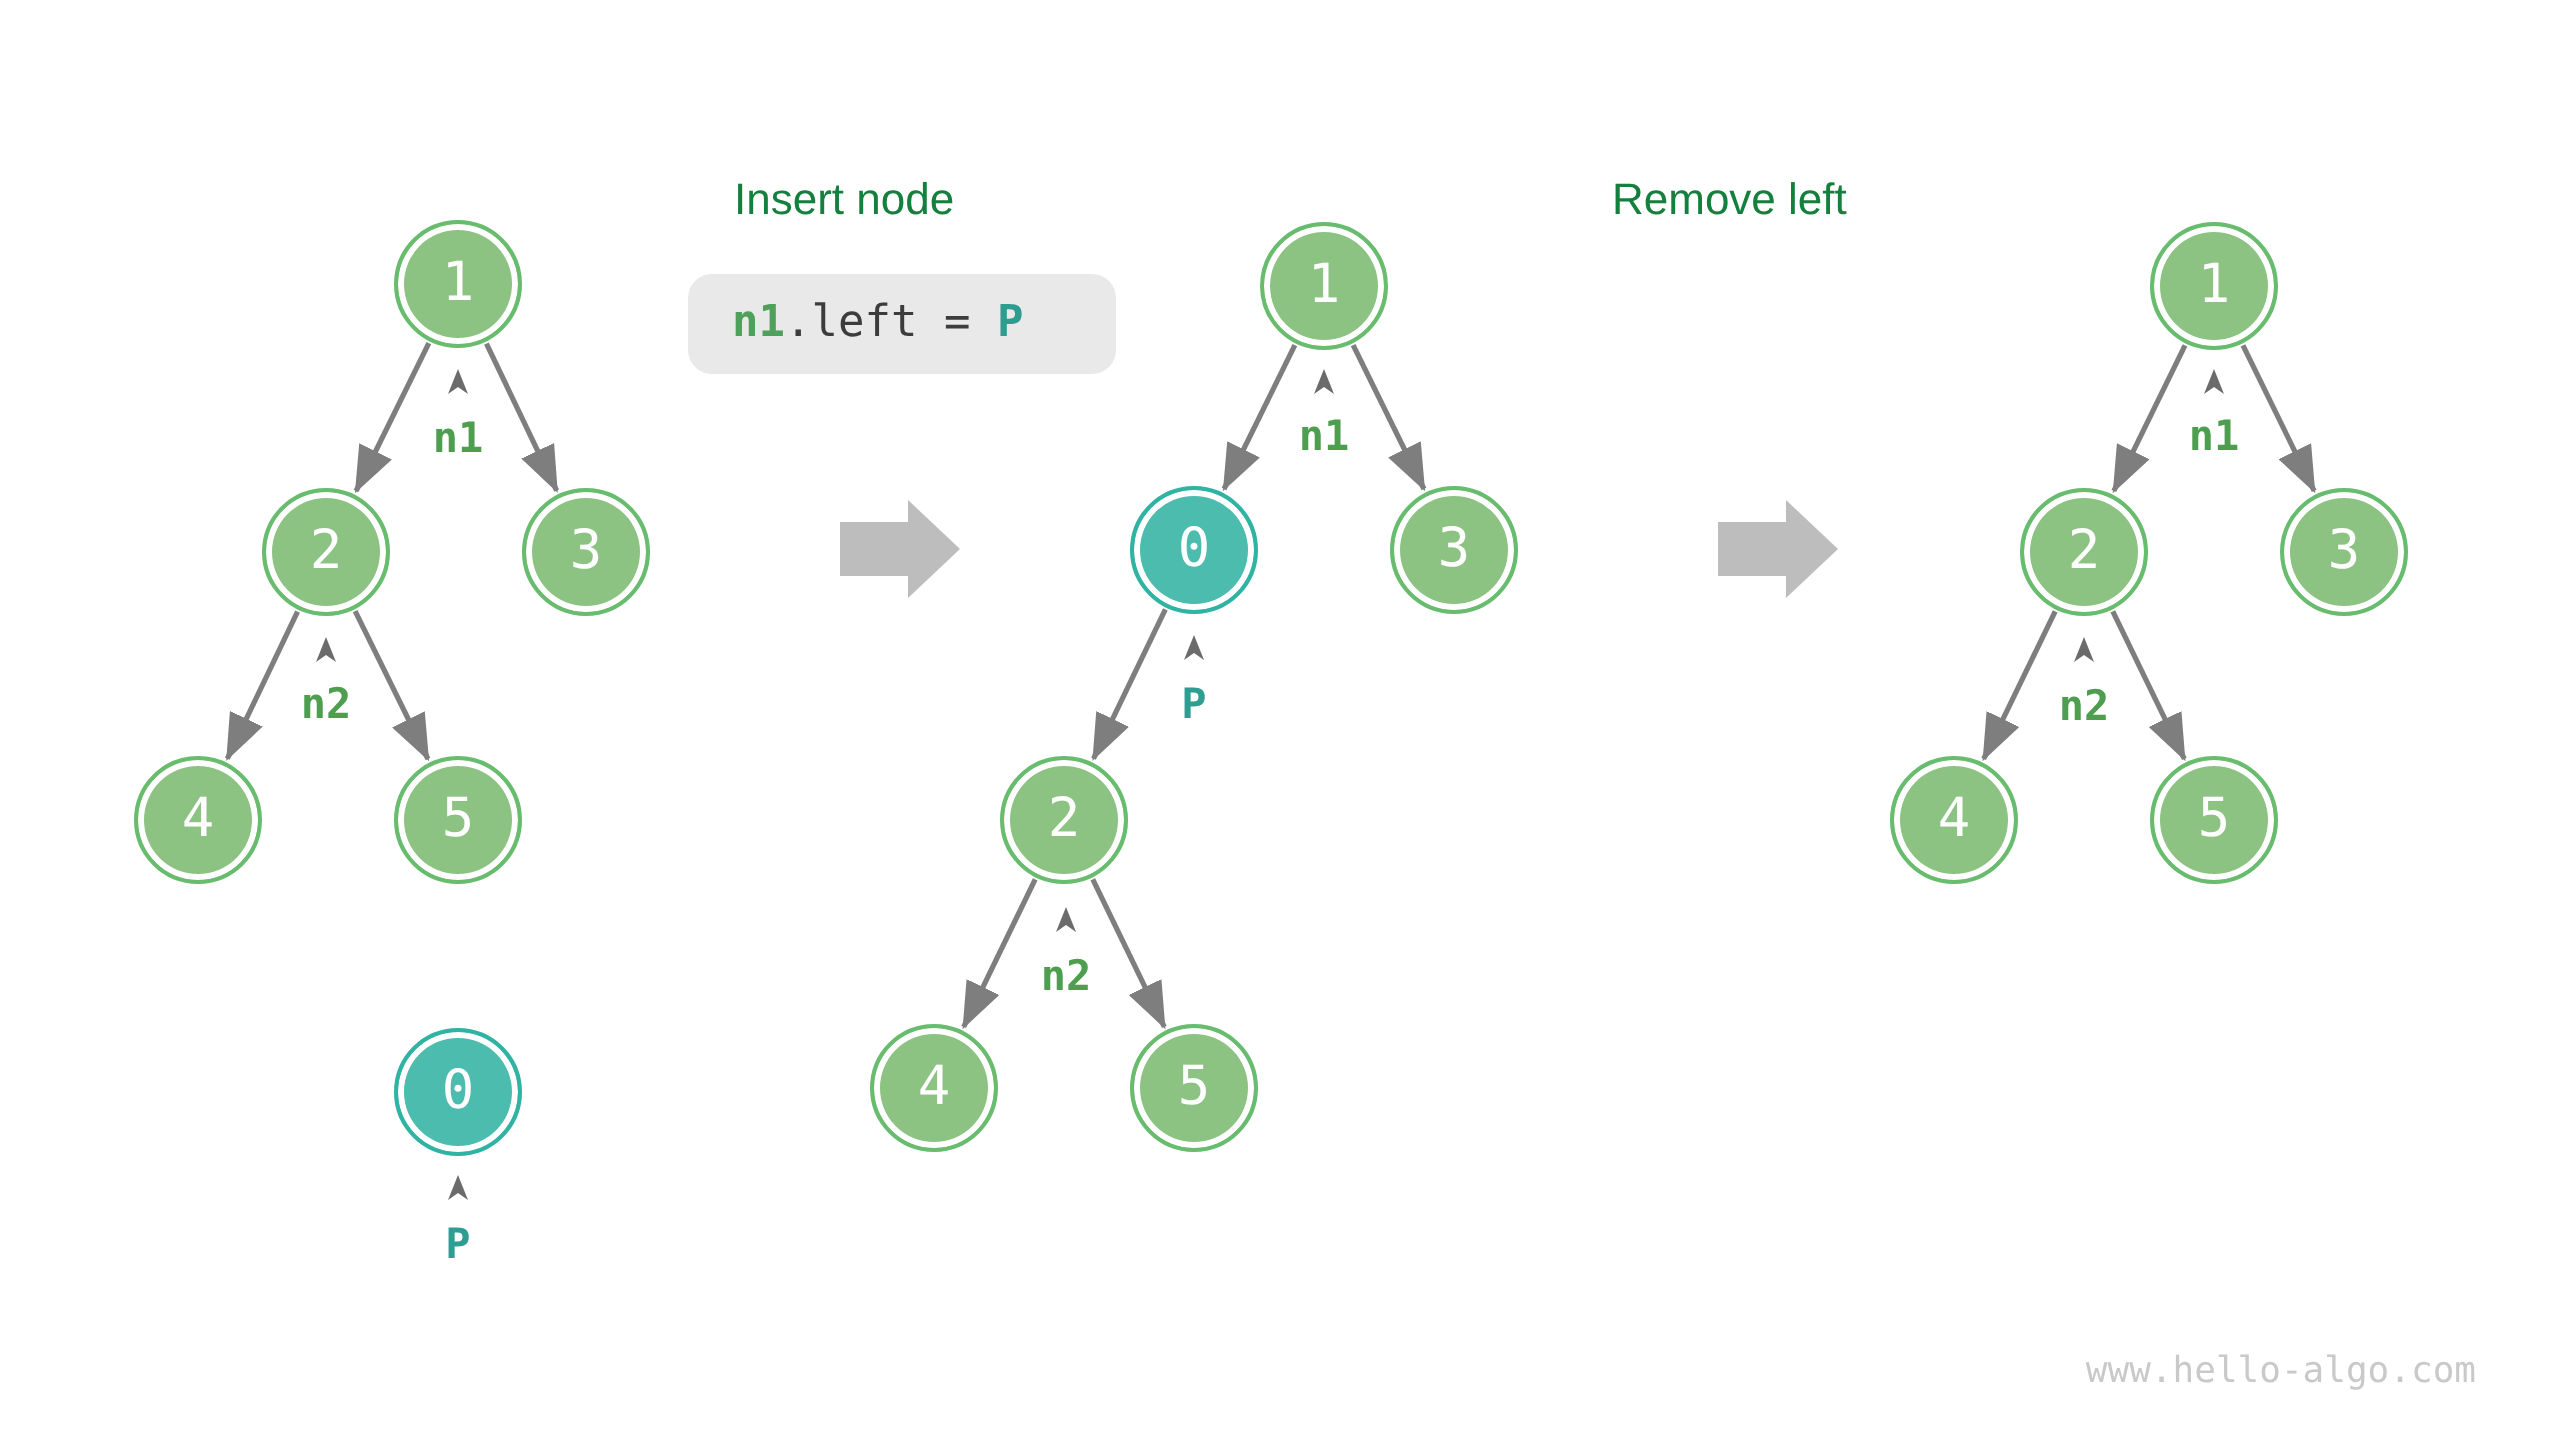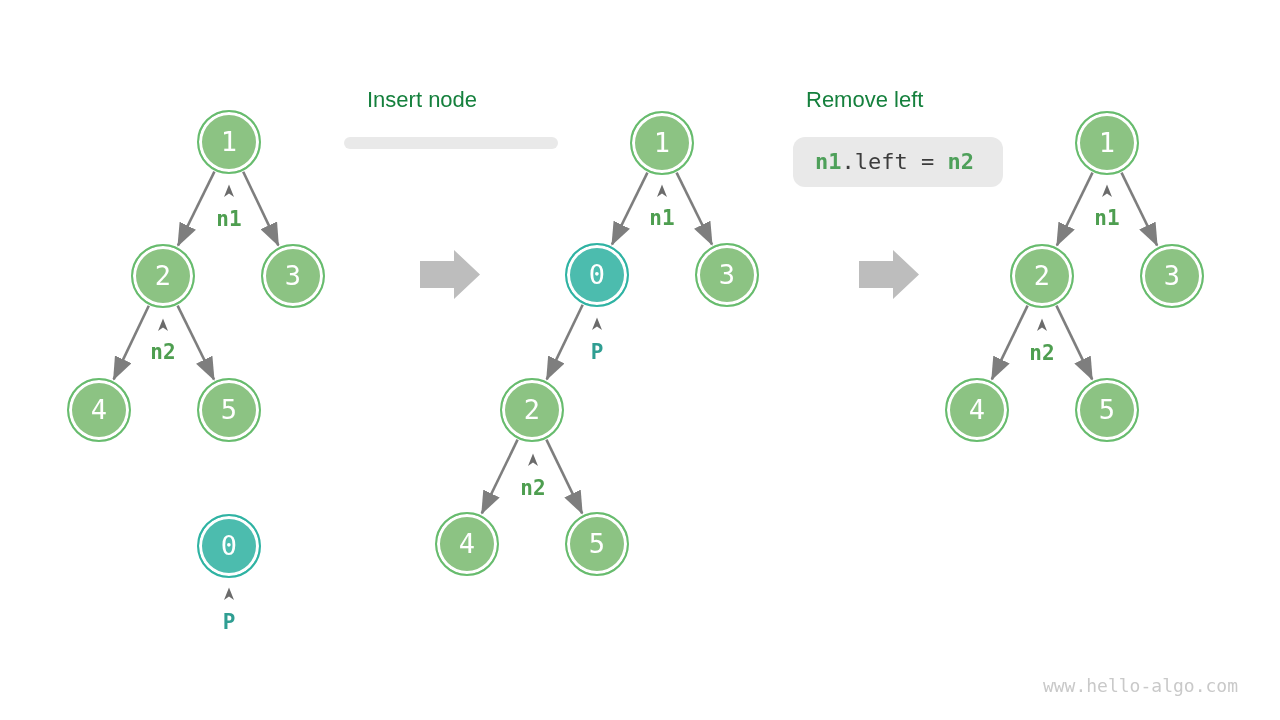"n1.left = P" div.code-line { html: none -> <div><span>n1</span><span>.left = </span><span>P</span></div> }
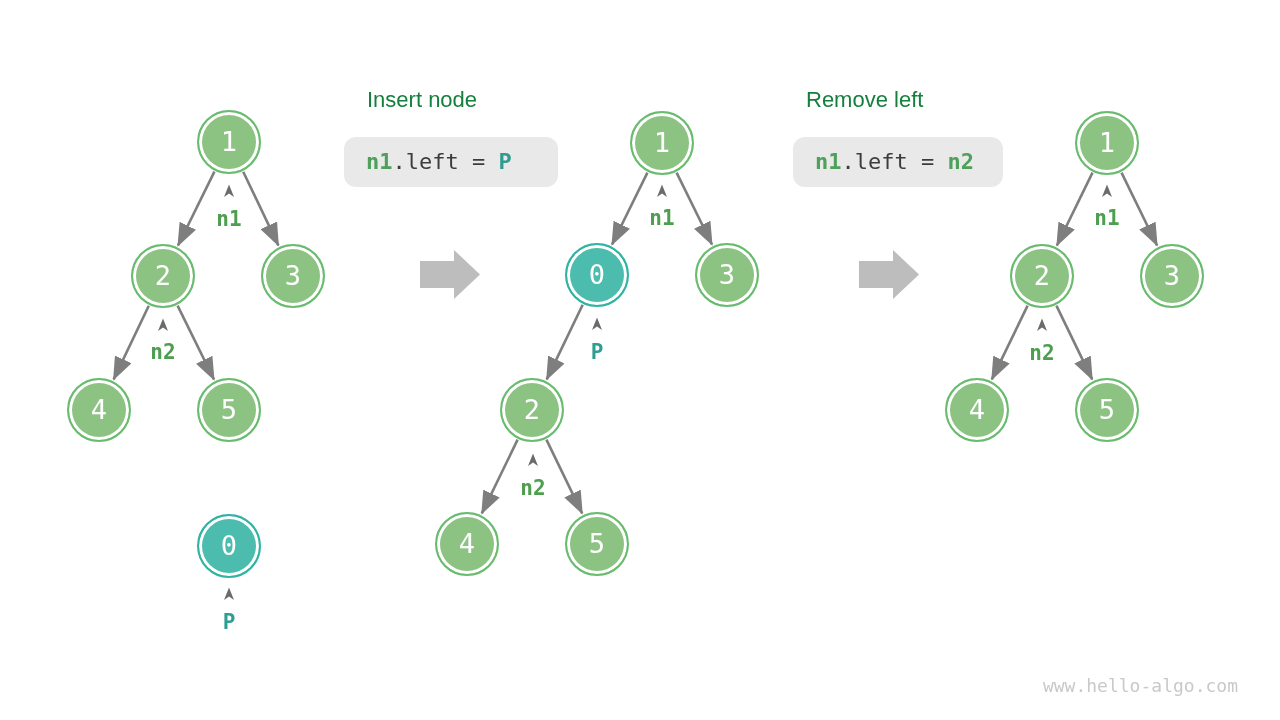"n1.left = n2" div.code-box { html: <div> <div><span>n1</span><span>.left = </span><span>n2</span></div> </div> -> none }
